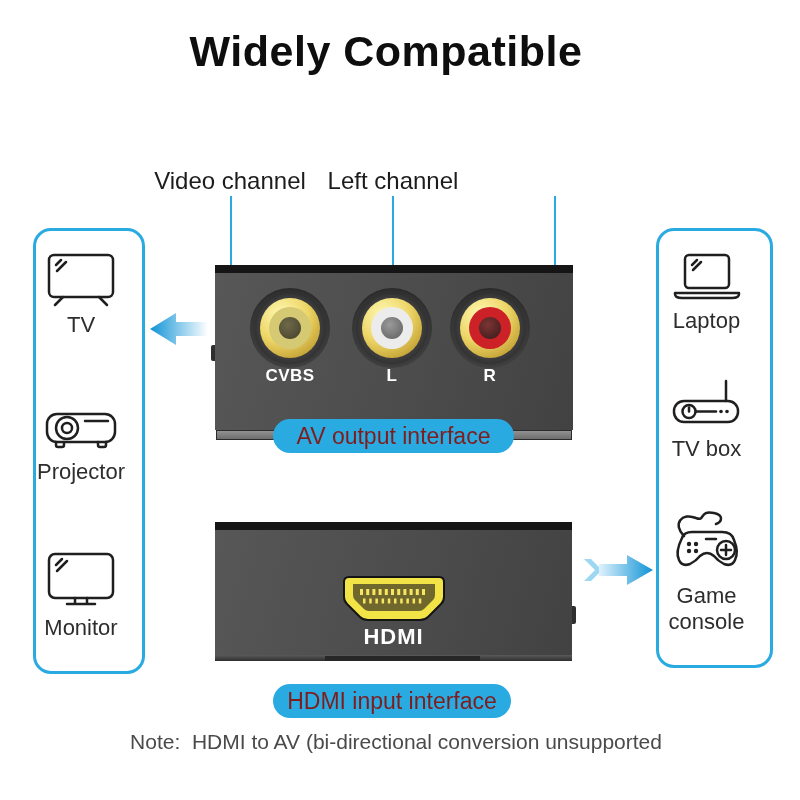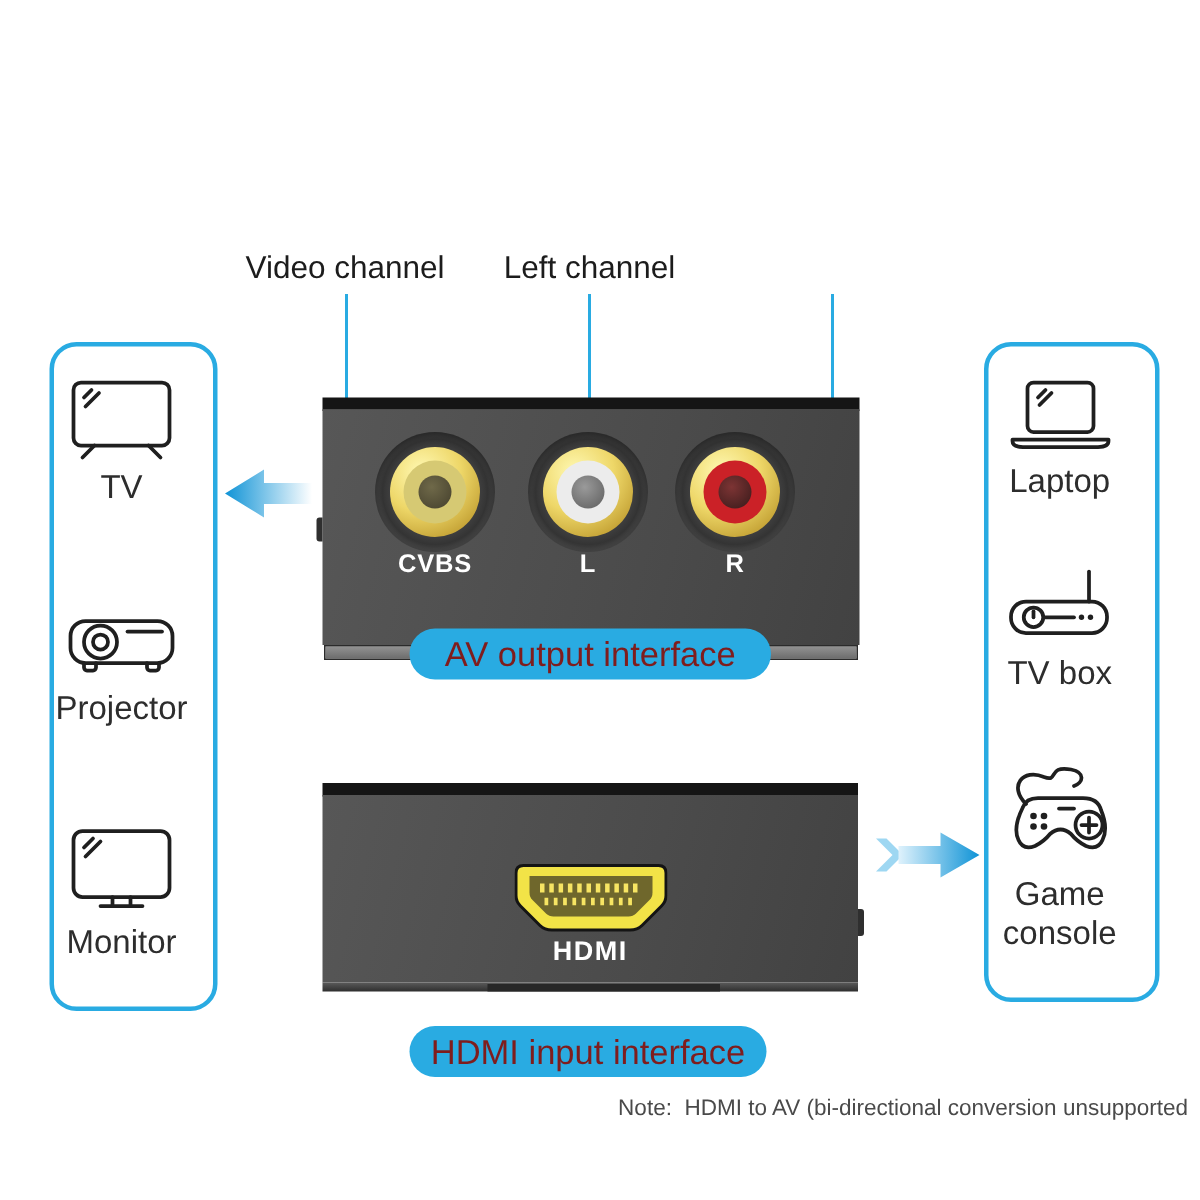"Widely Compatible" div { html: none -> <div>Widely Compatible</div> }
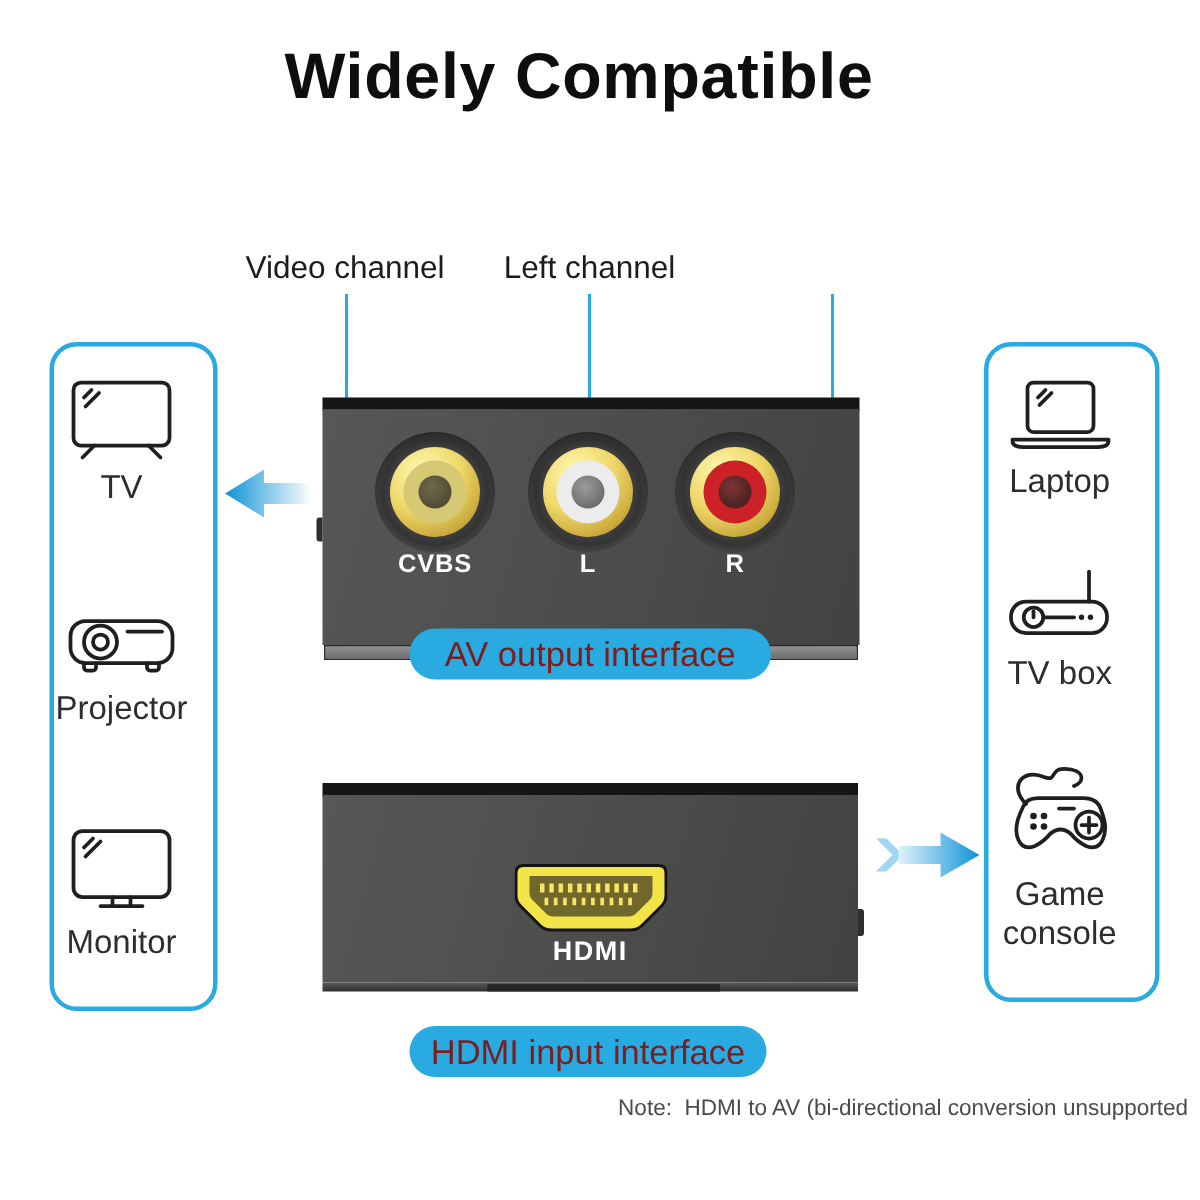"Video channel" .channel-label { font-size: 21px -> 24px }
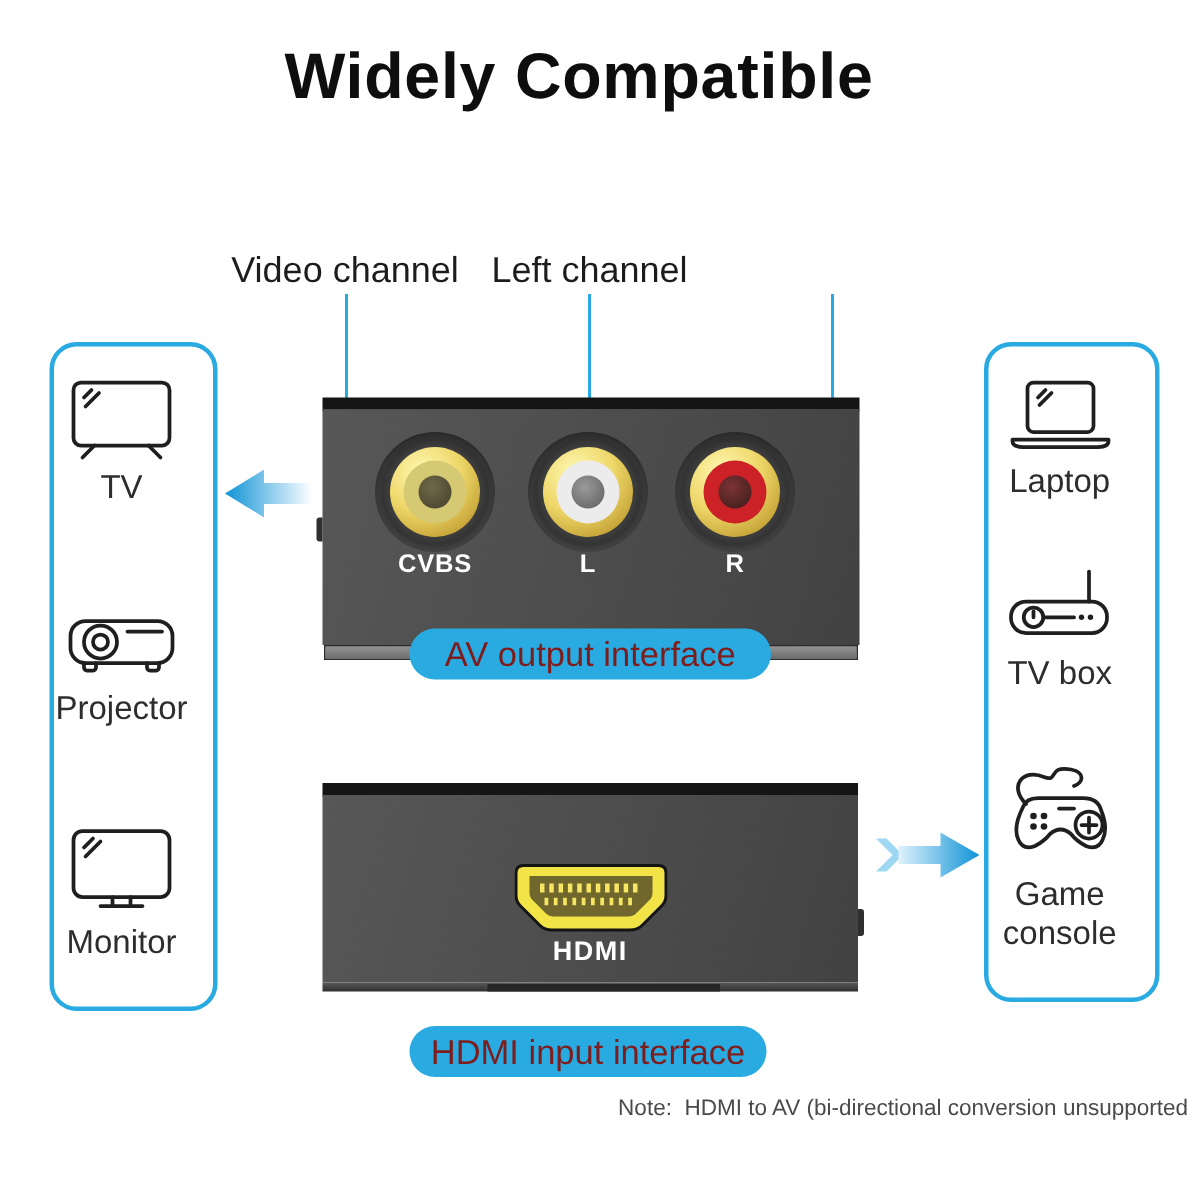"HDMI" .hdmi-label { font-size: 18px -> 22px }
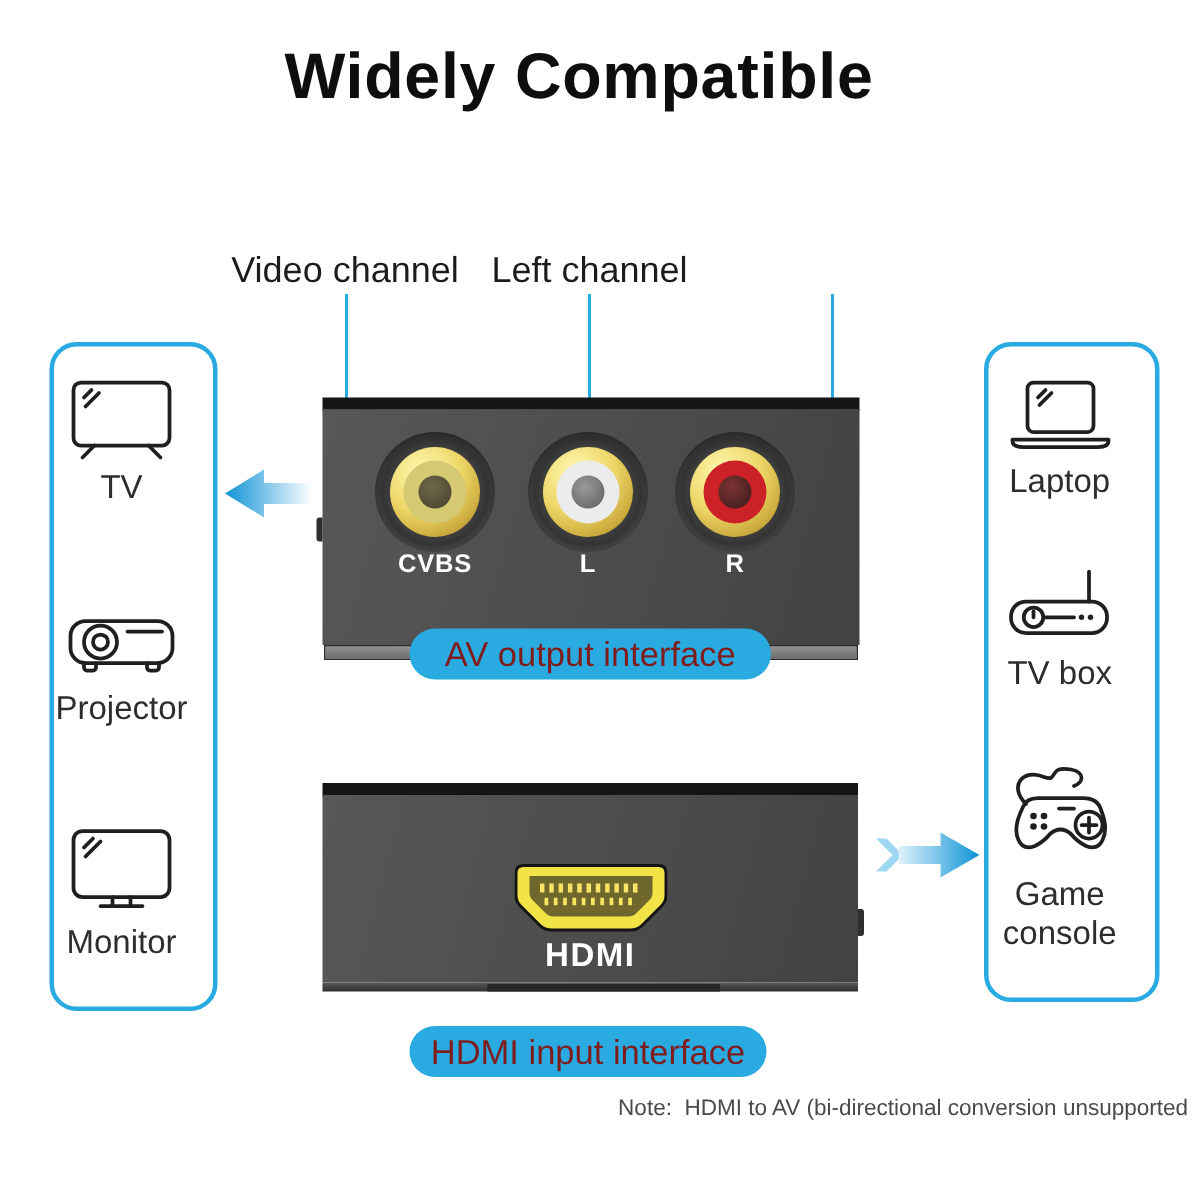"Note: HDMI to AV (bi-directional" .note { font-size: 15px -> 21px; text-align: right -> center }
